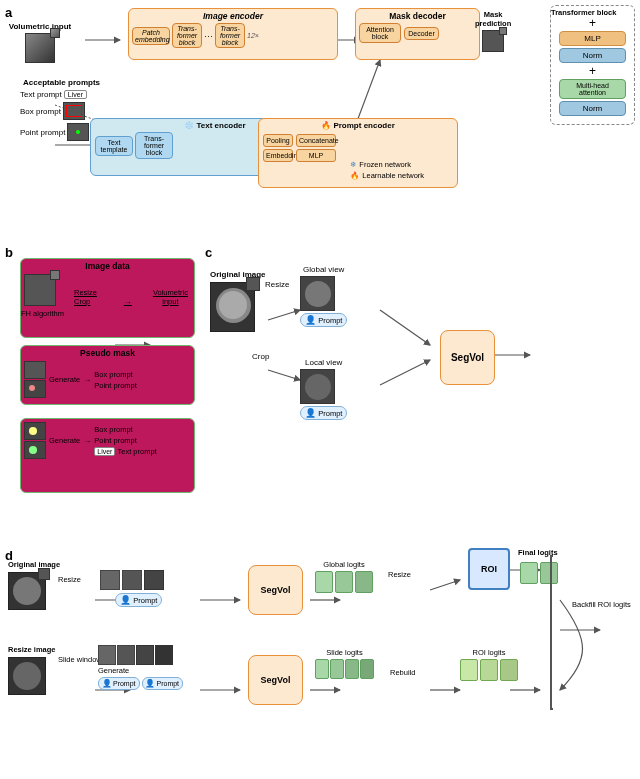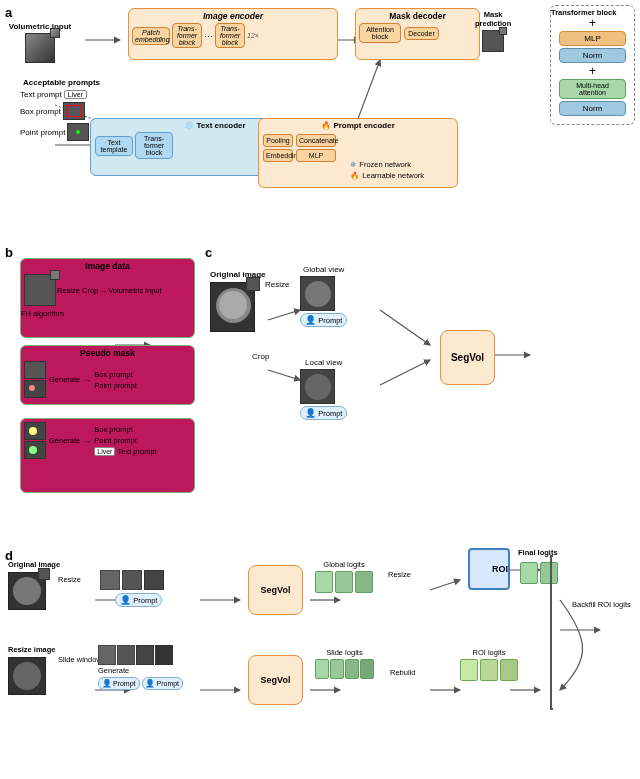"Resize Crop" div { align-items: center -> flex-end; gap: 1px -> 18px; text-decoration: none -> underline }
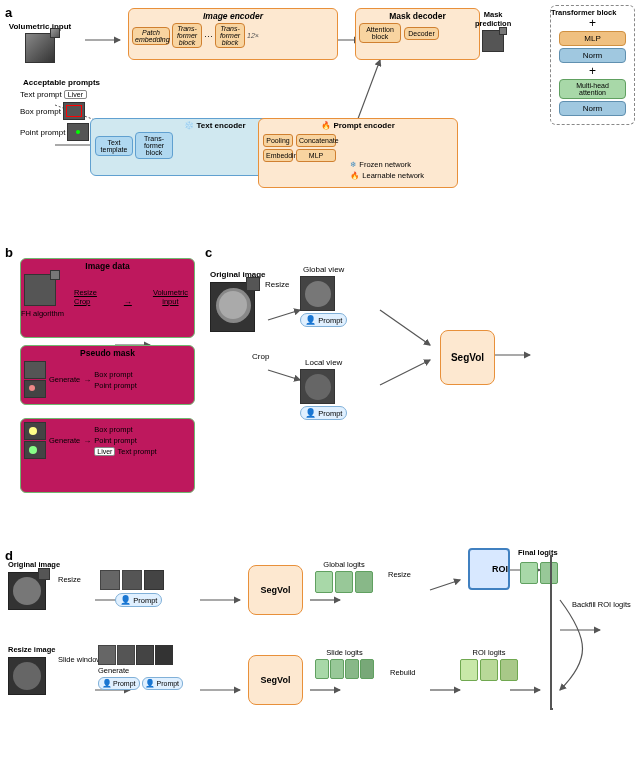"ROI" div { justify-content: flex-end -> center }
